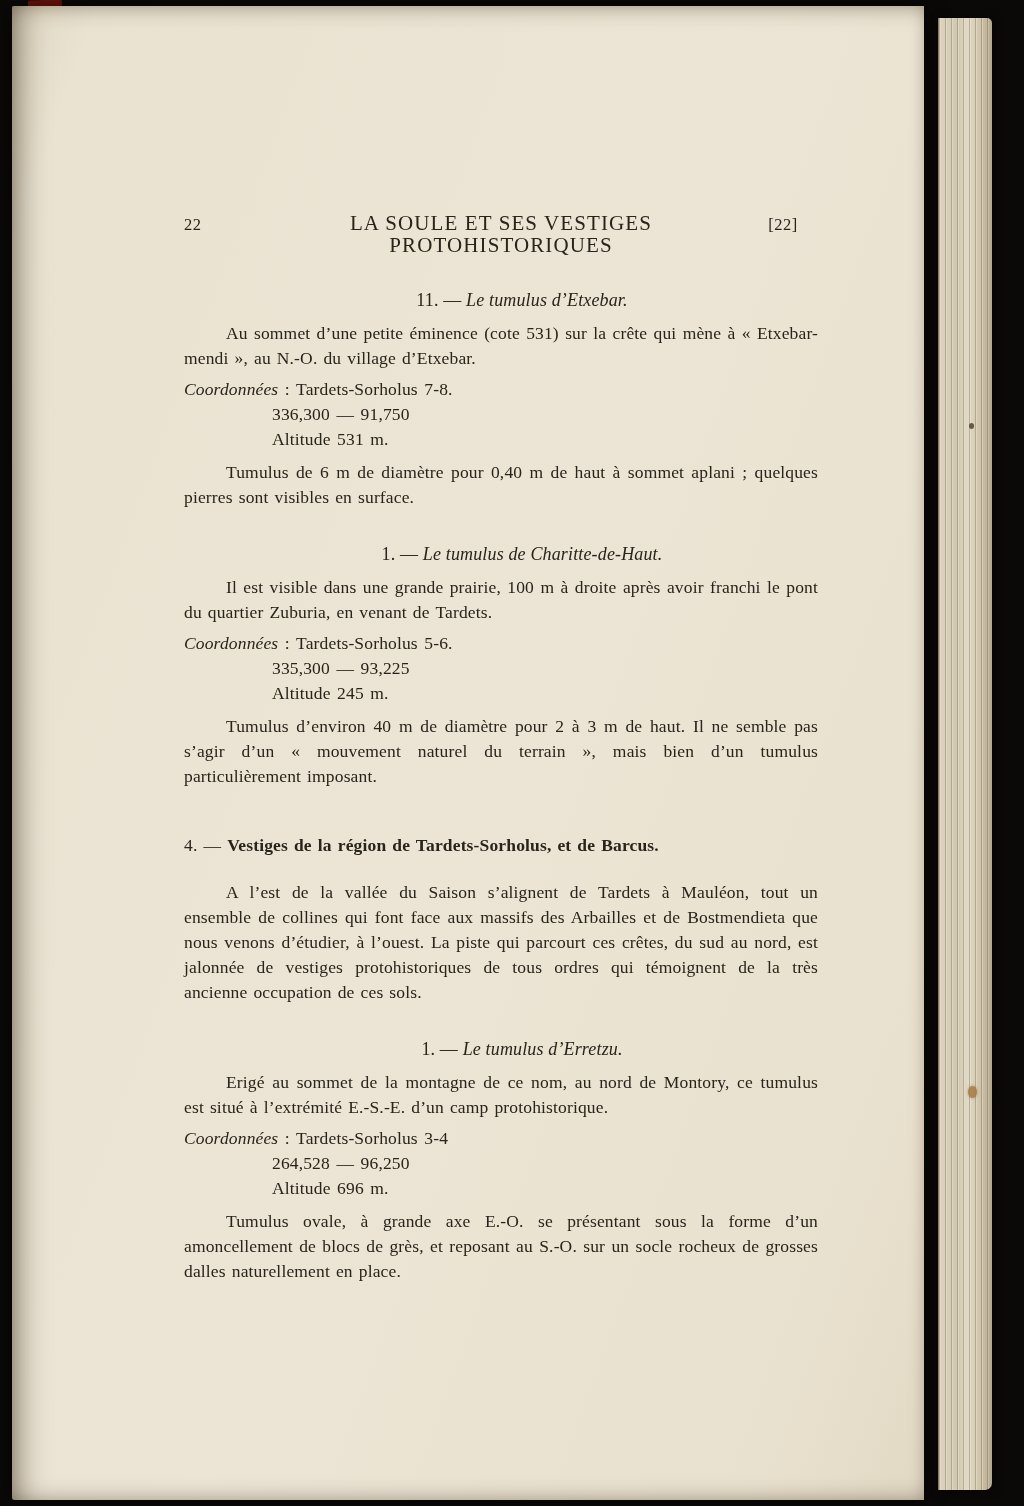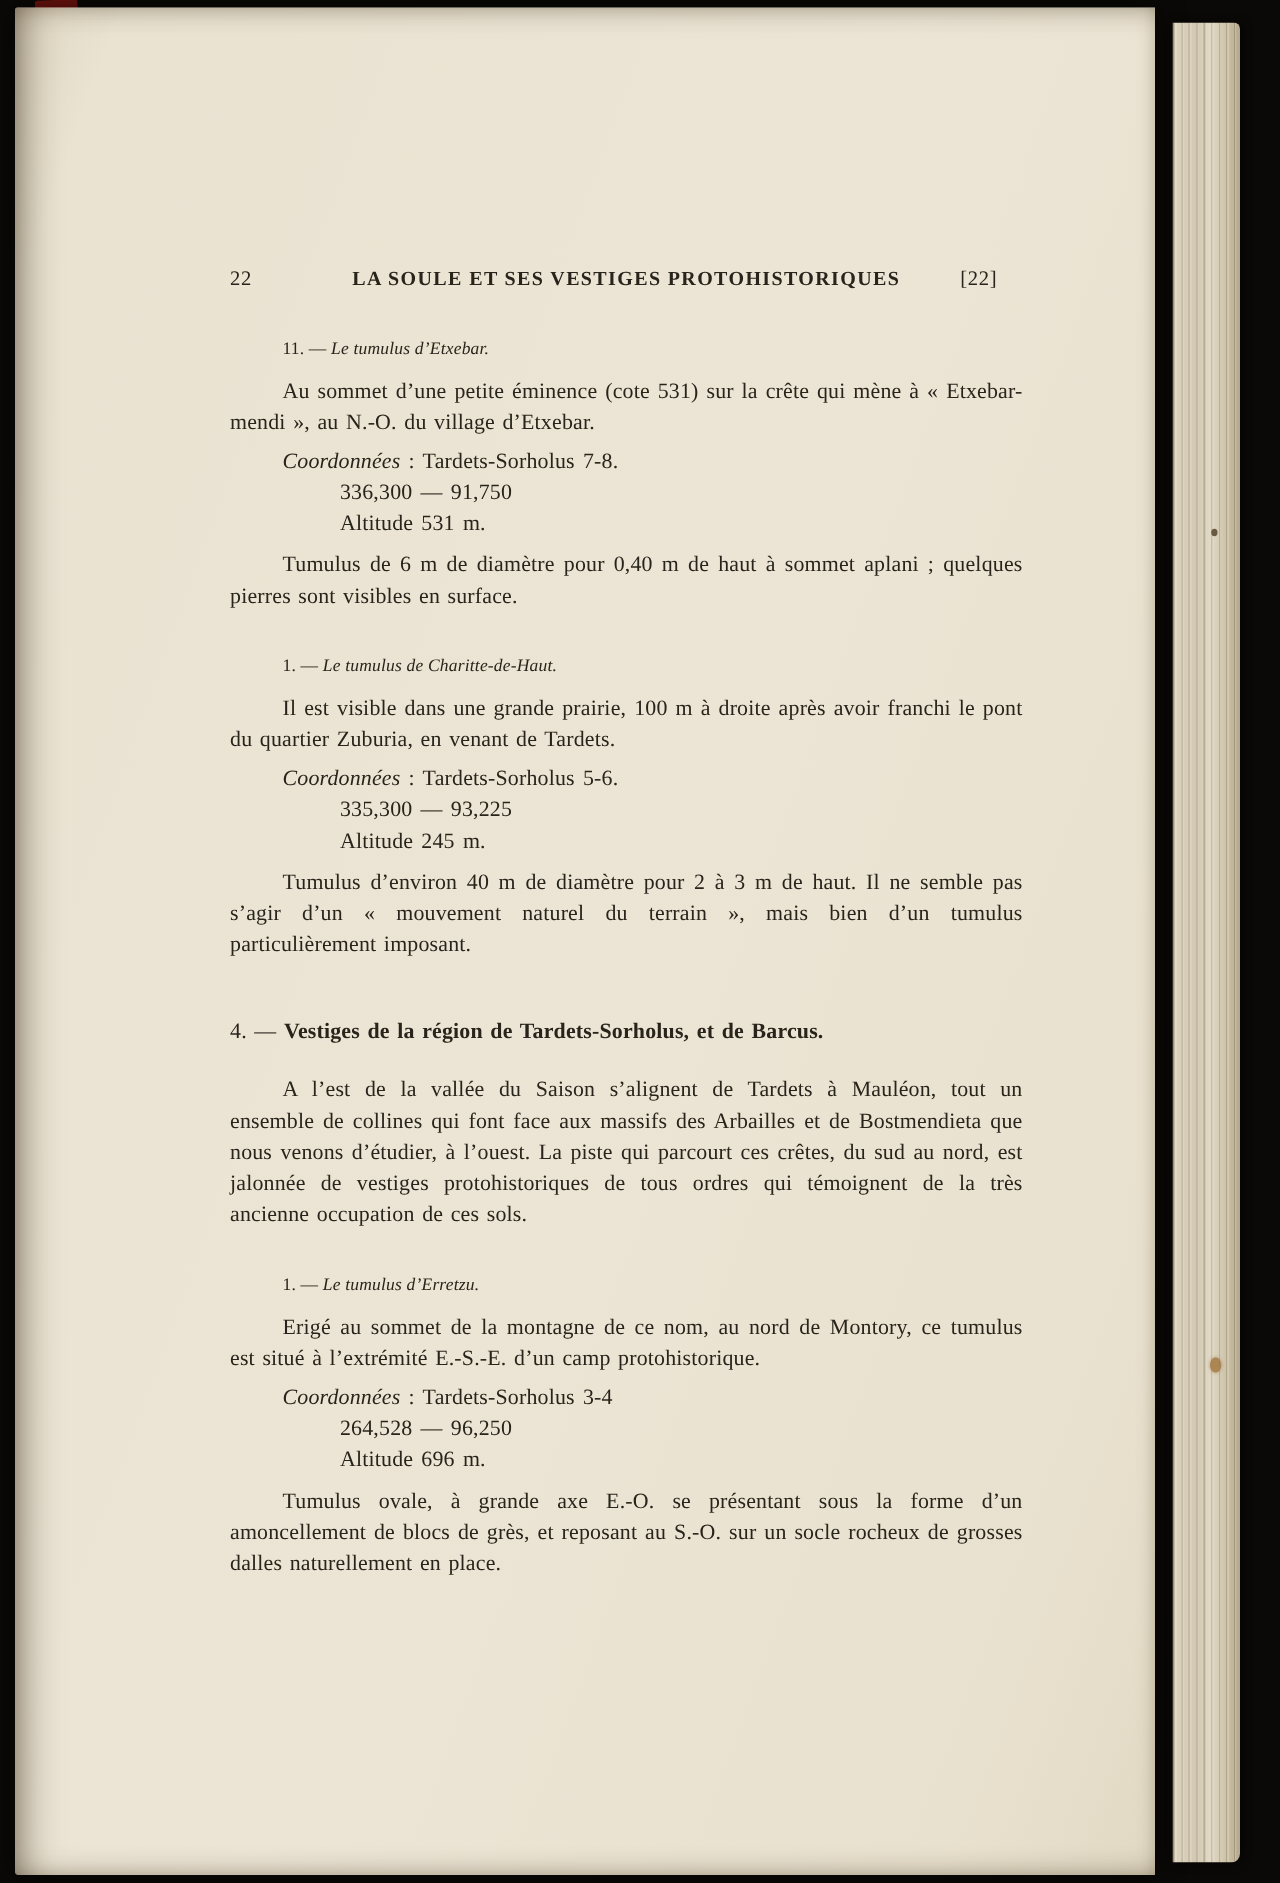"LA SOULE ET SES VESTIGES" .running-header .title { font-size: 16px -> 21px; font-weight: bold -> normal }
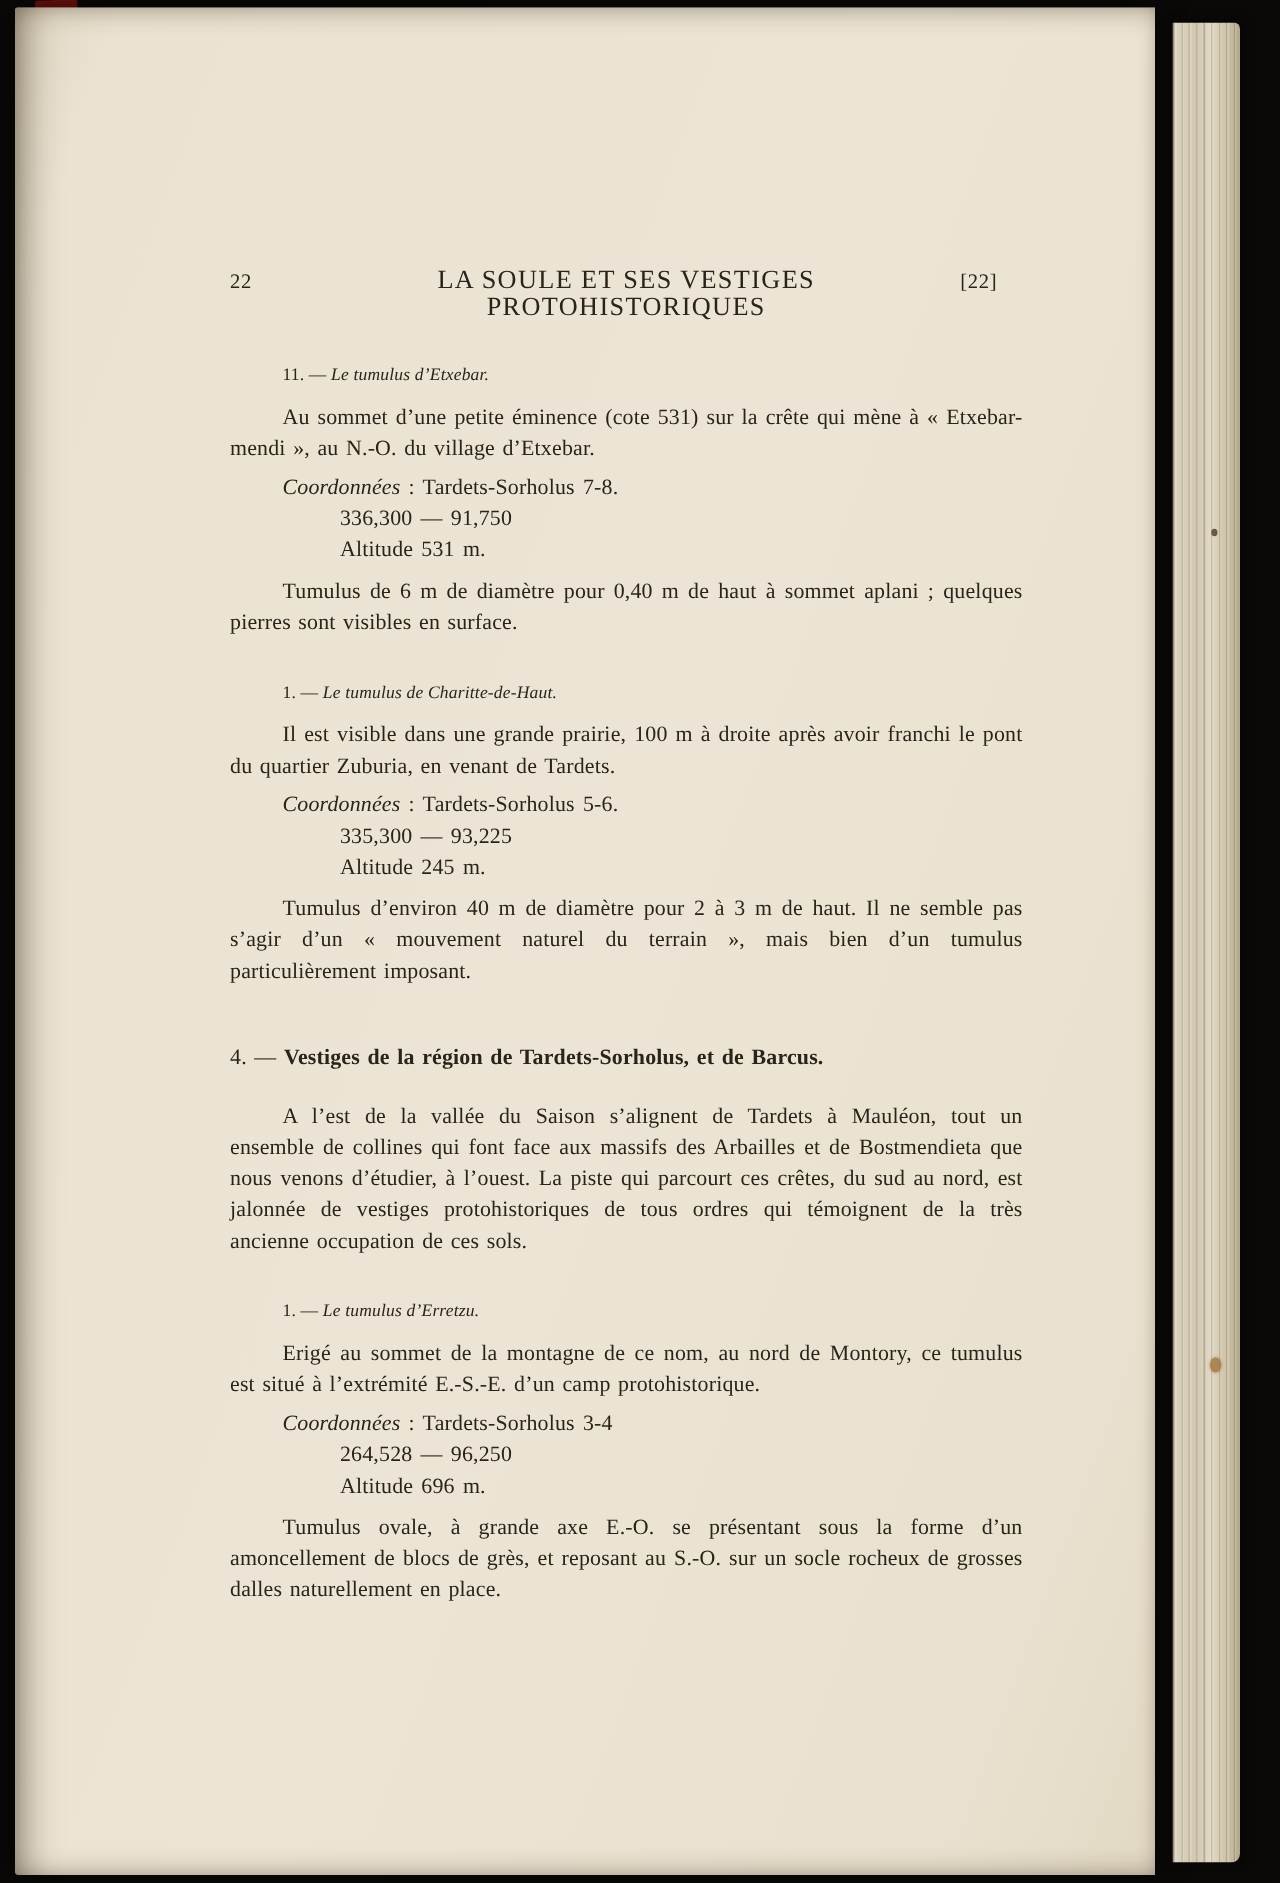"11. — Le tumulus d’Etxebar." h3.entry-heading { font-size: 14px -> 18px; text-align: none -> center }
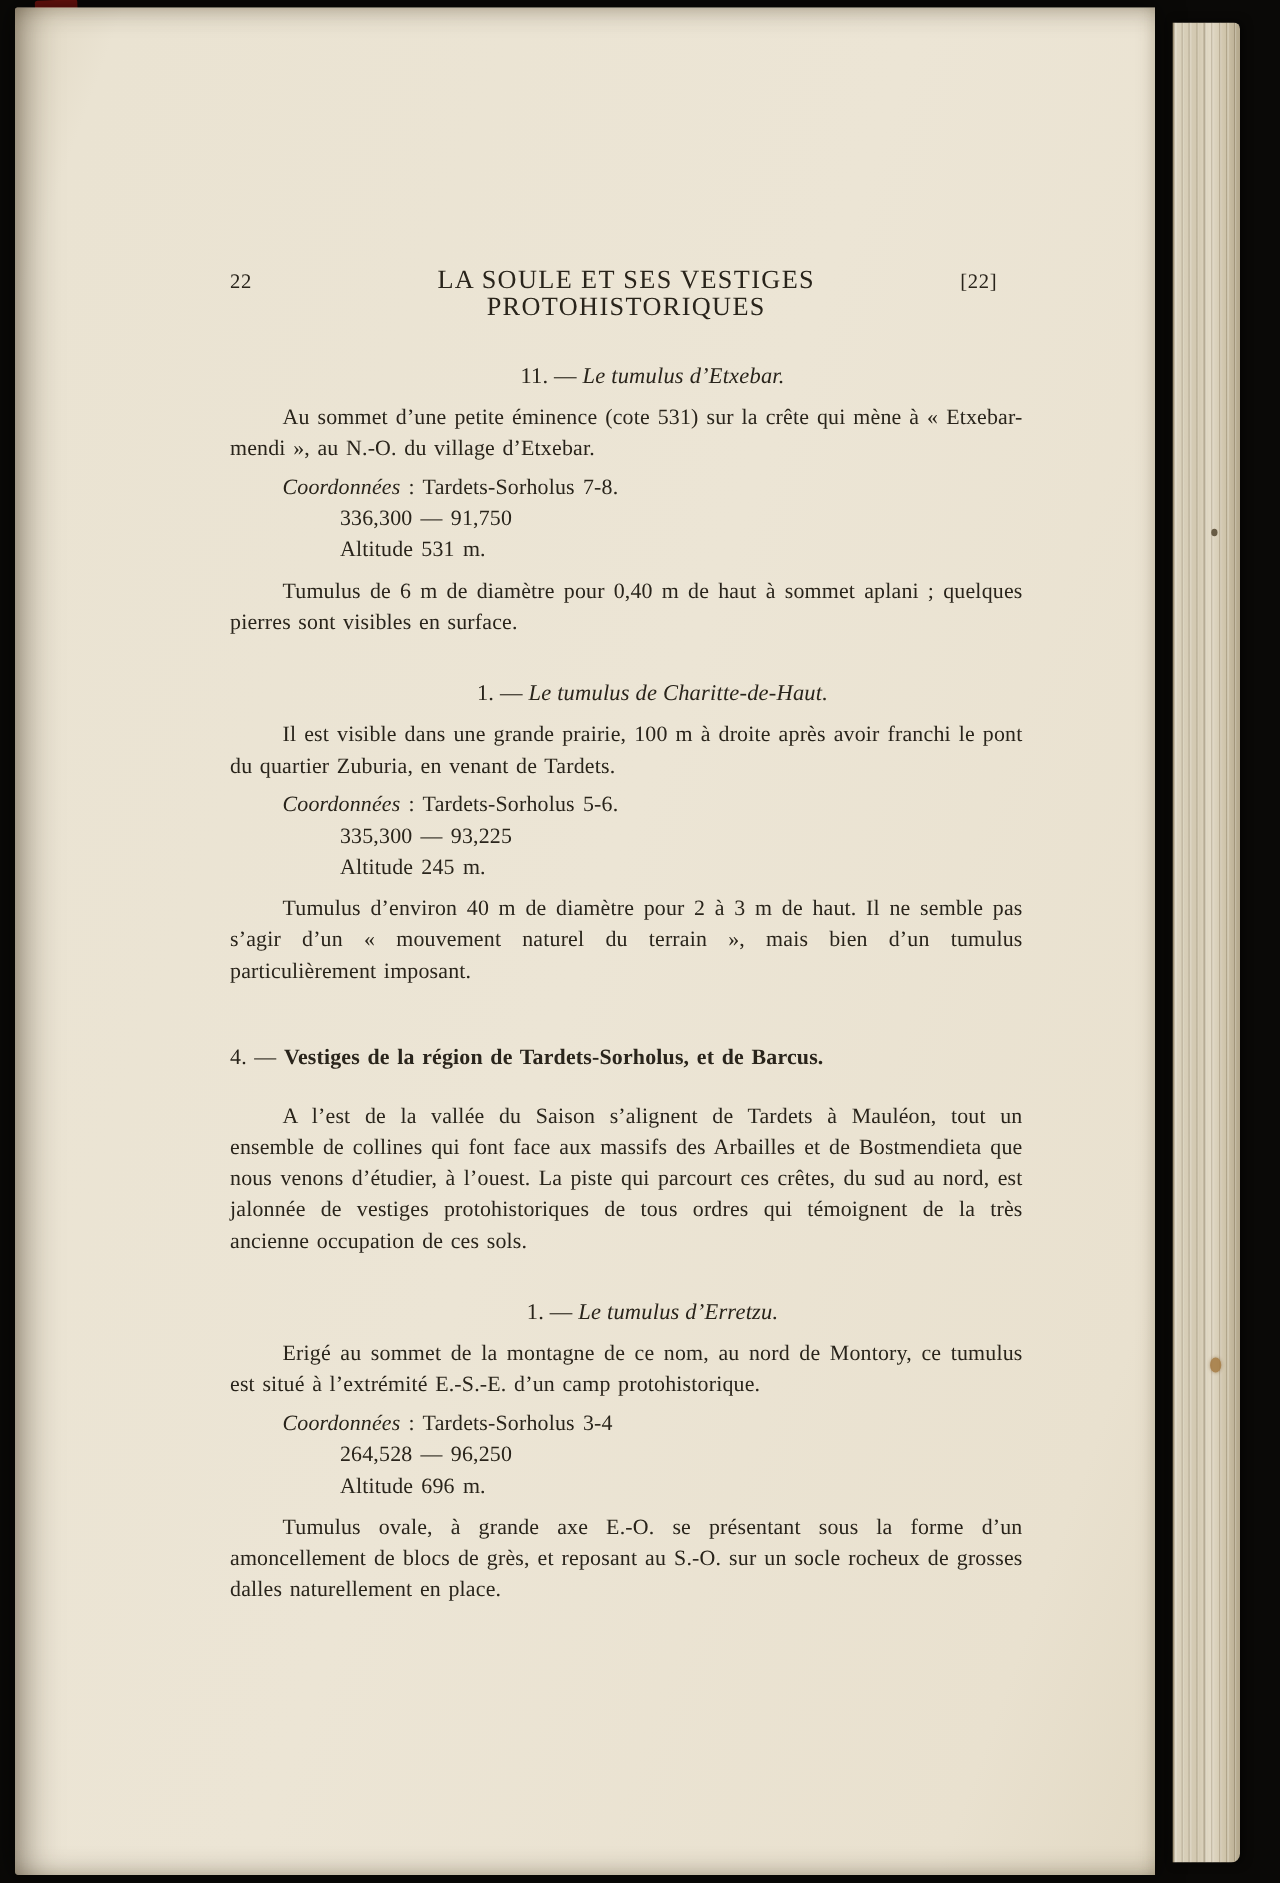"Coordonnées : Tardets-Sorholus 7-8." .coords .l1 { margin-left: 42px -> none }
